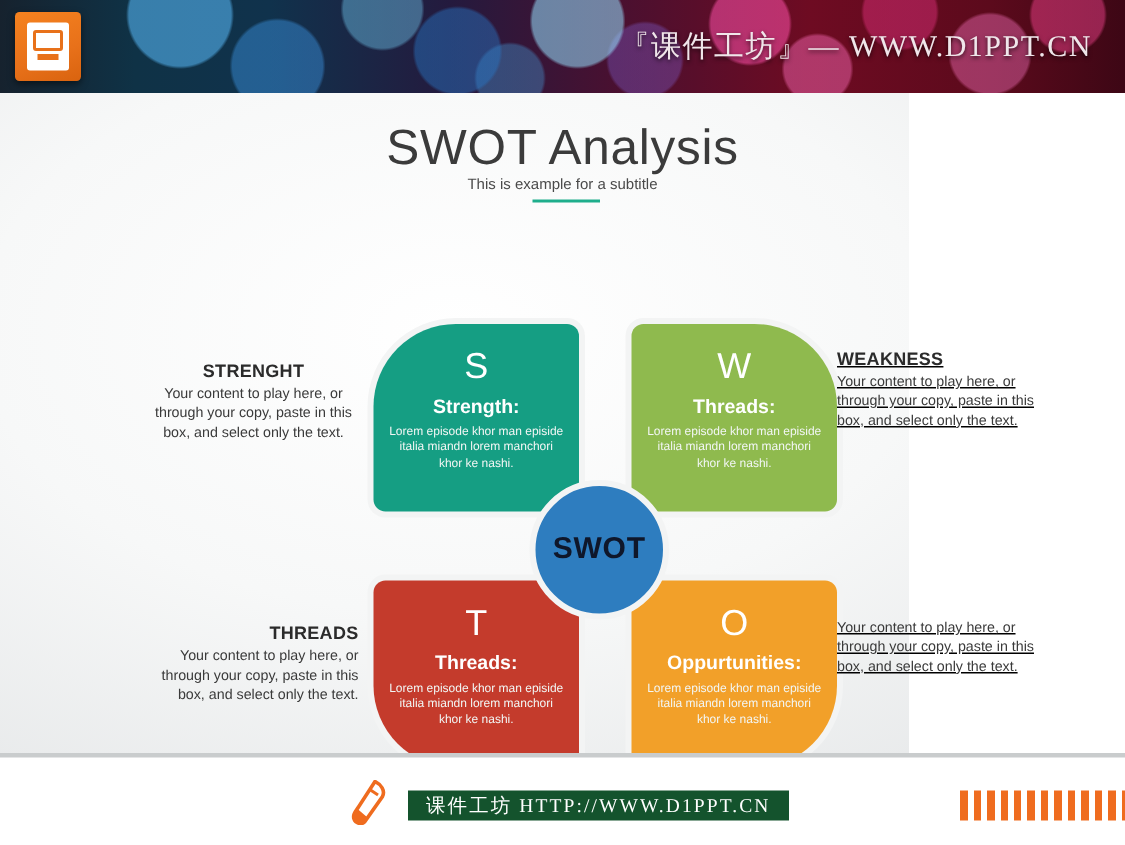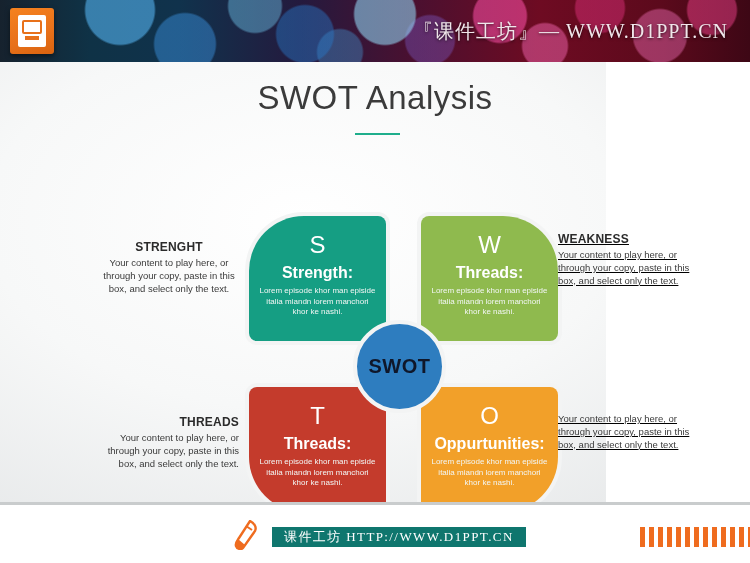"This is example for a" div { html: none -> <div>This is example for a subtitle</div> }
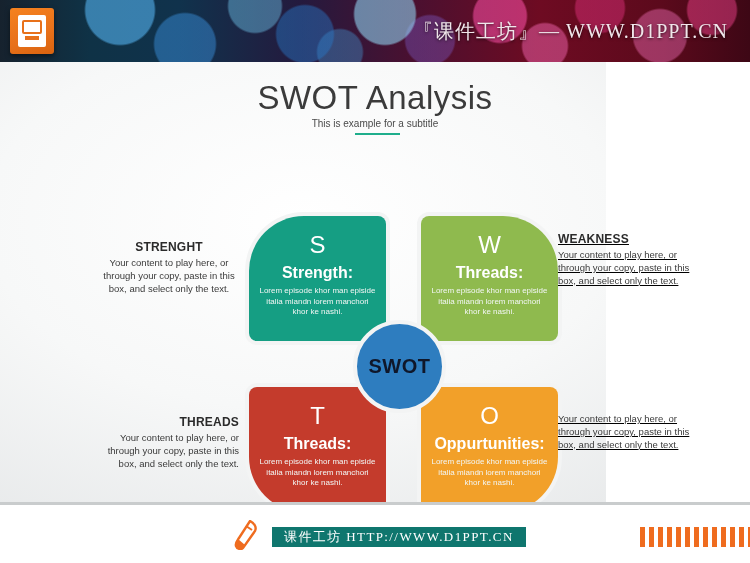"Strength:" .petal-heading { font-size: 16px -> 13px }
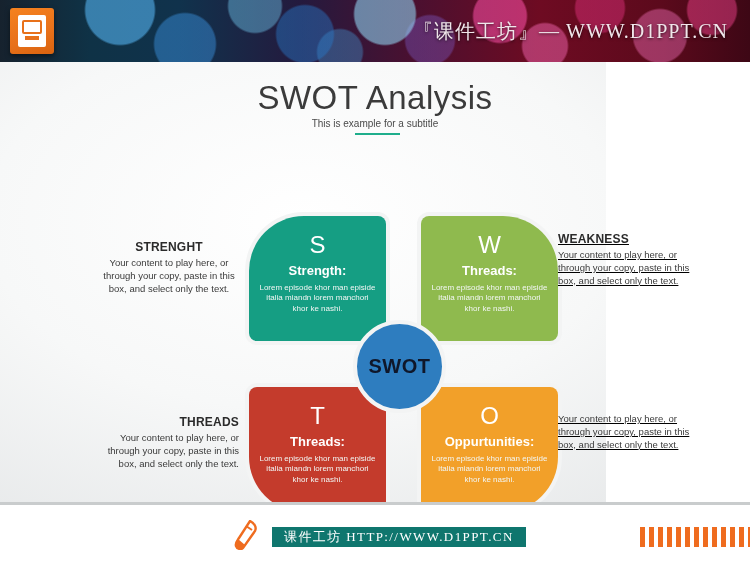"课件工坊 HTTP://WWW.D1PPT.CN" #footer-bar { background: #0f766e -> #14532d }
